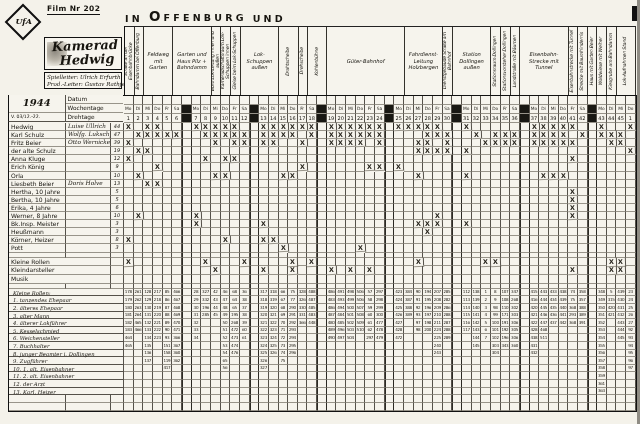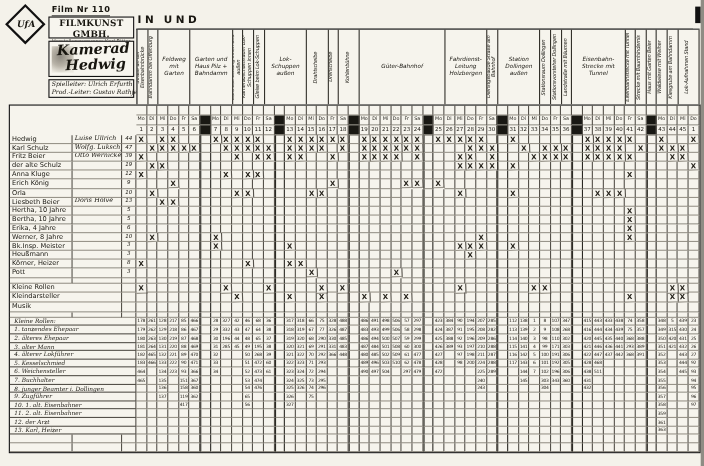"Film Nr 110" div { text: 110 -> 202 }
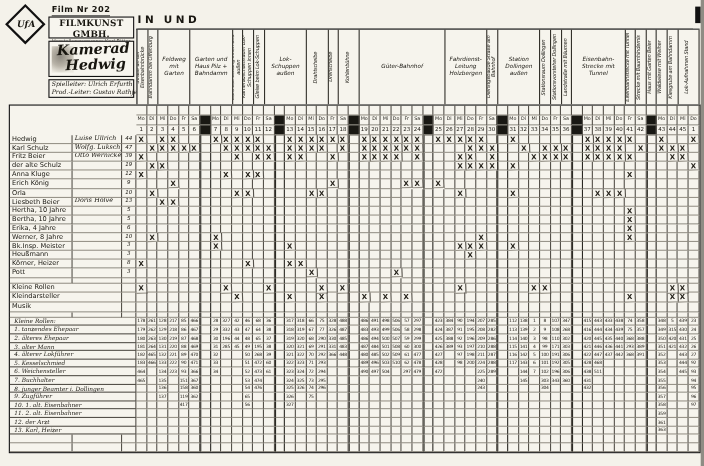"FILMKUNST GMBH." div.infobox { html: <div> <div>FILMKUNST GMBH.</div> <div>Herstellungsgruppe: Karl Ritter</div> </div> -> none }
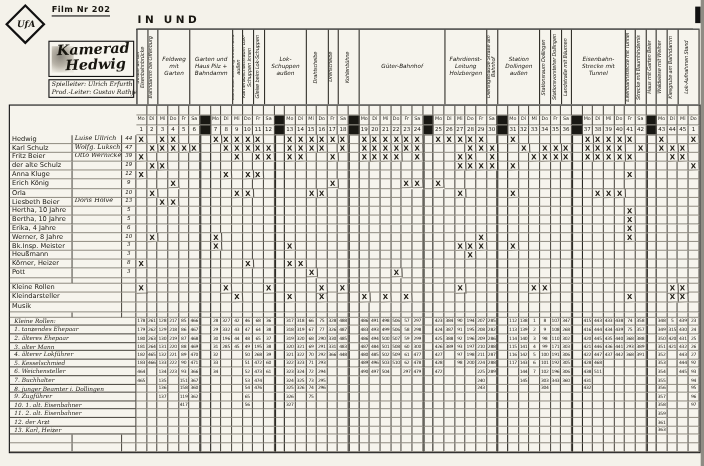"OFFENBURG" div { html: none -> <div><span>O</span>FFENBURG</div> }
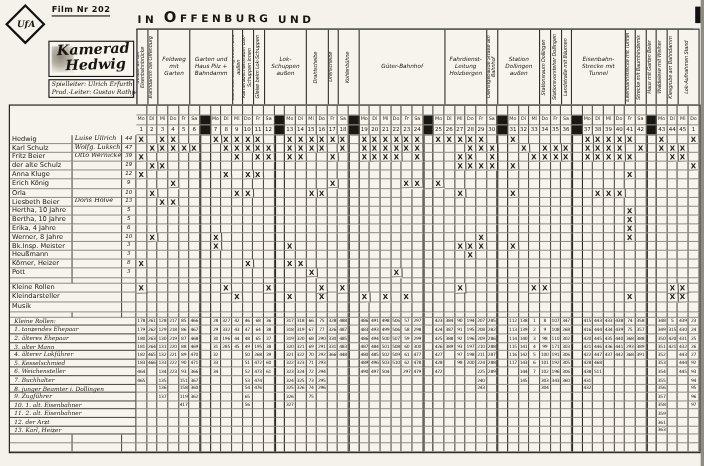"1944" div { html: none -> <div> <div> <div>1944</div> <div>V. 03/12.-22.</div> </div> <div> <div>Datum</div> <div>Wochentage</div> <div>Drehtage</div> </div> </div> }
